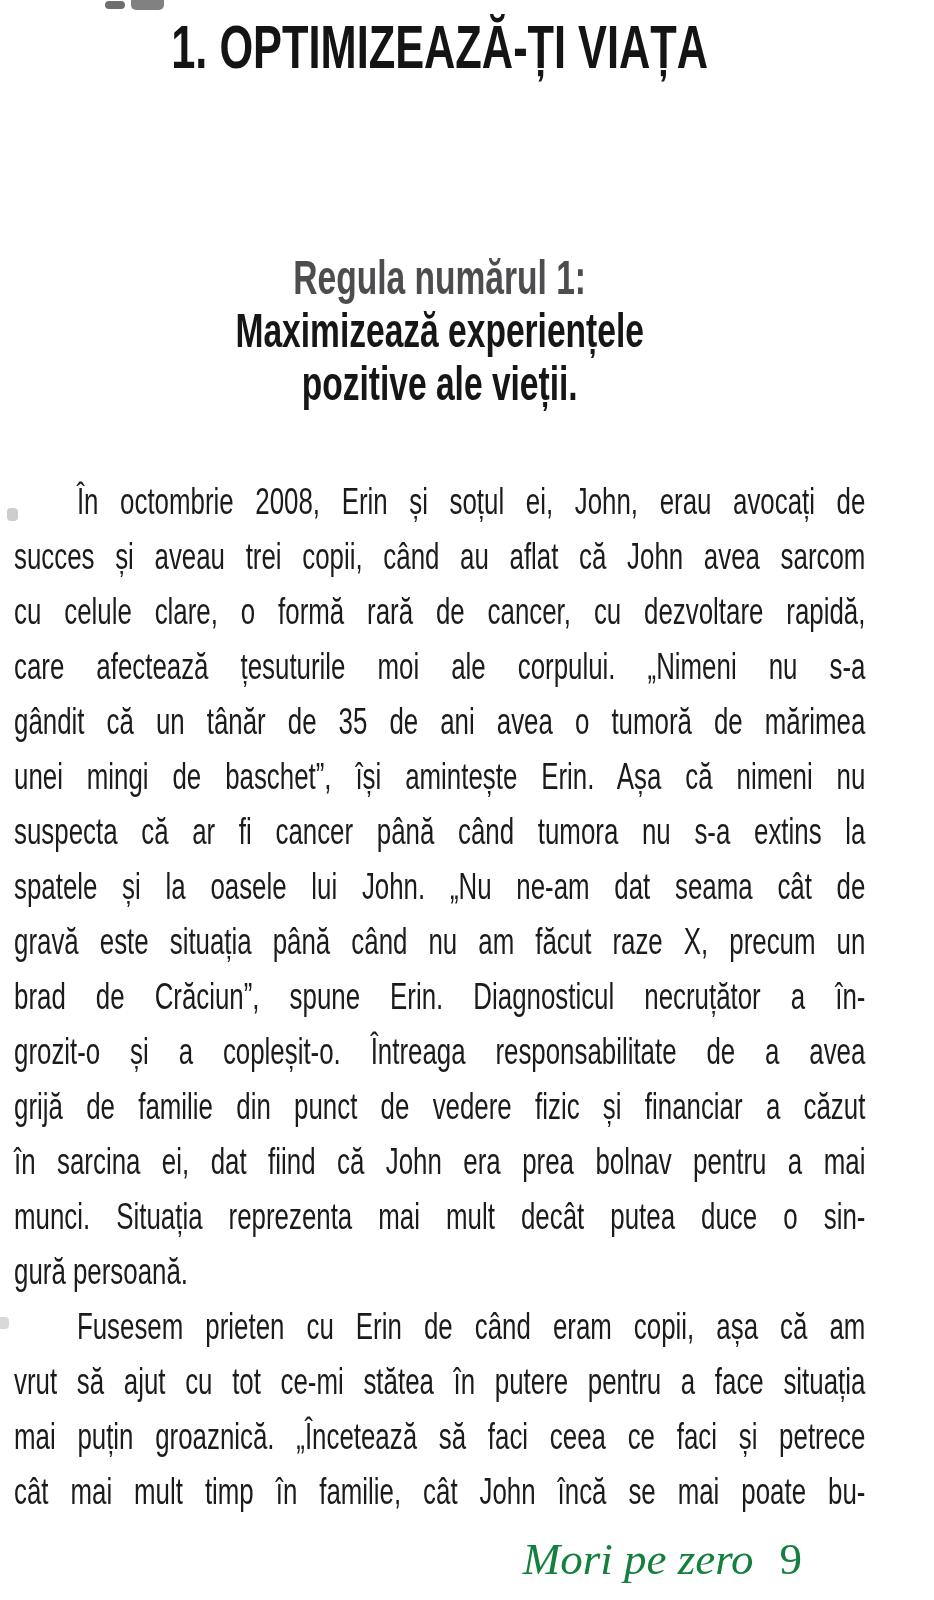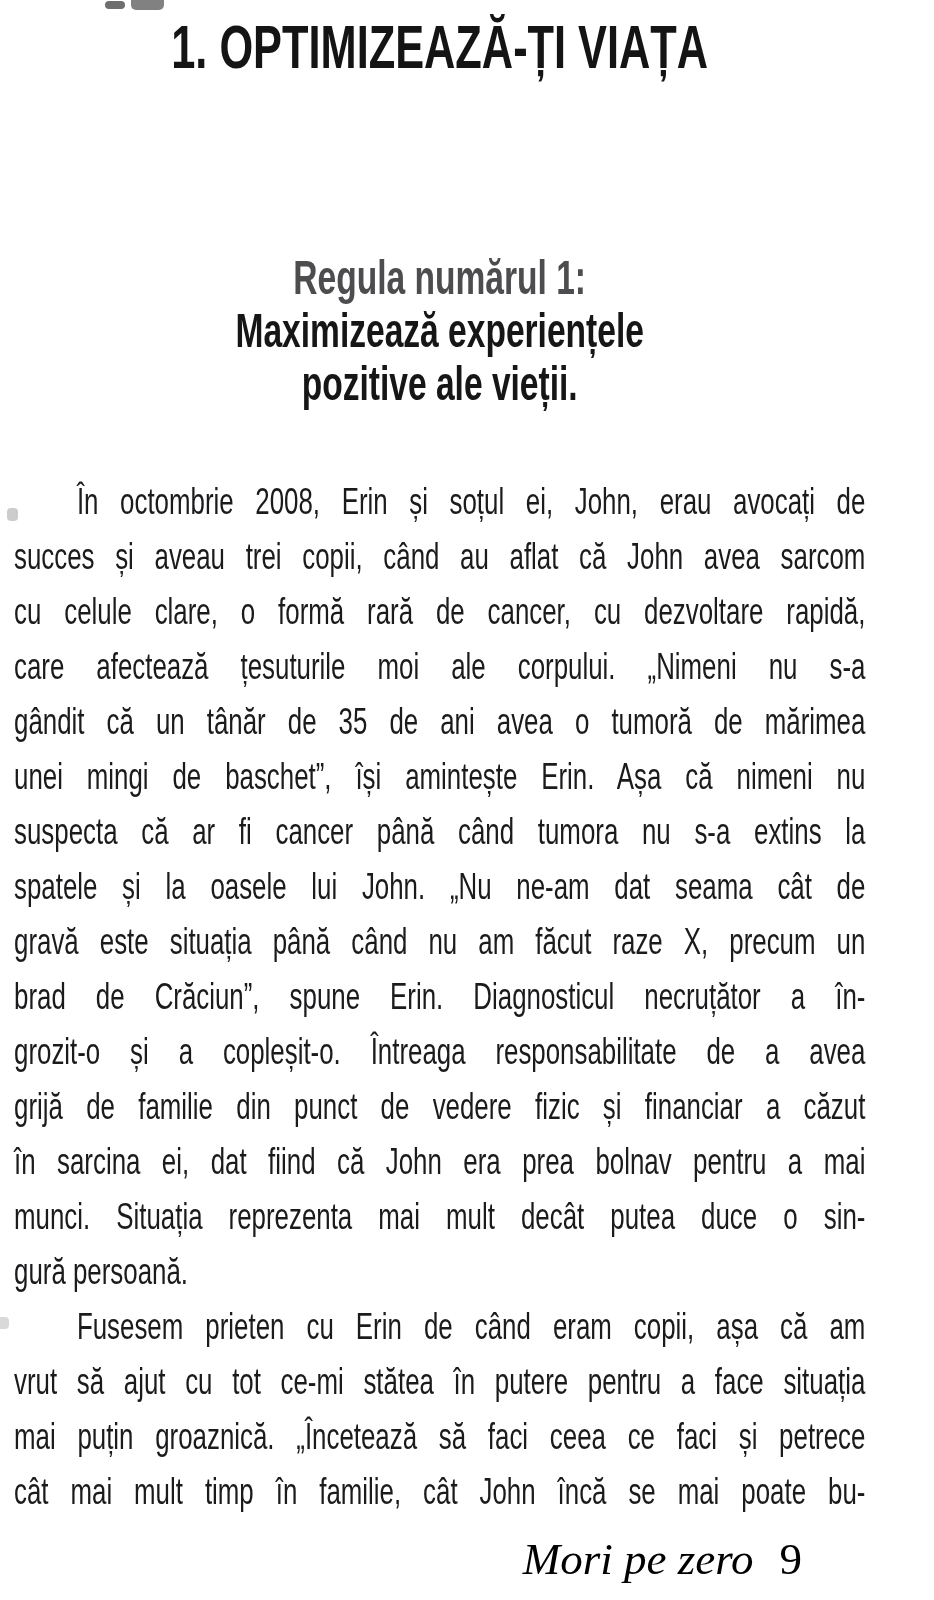"Mori pe zero 9" .page-footer { color: #000000 -> #15803d }
